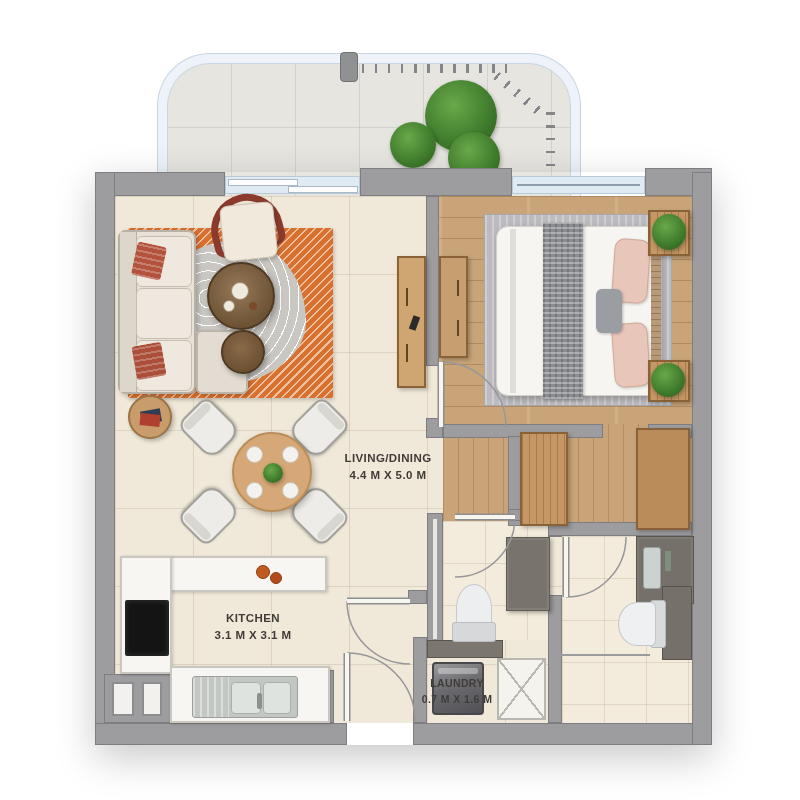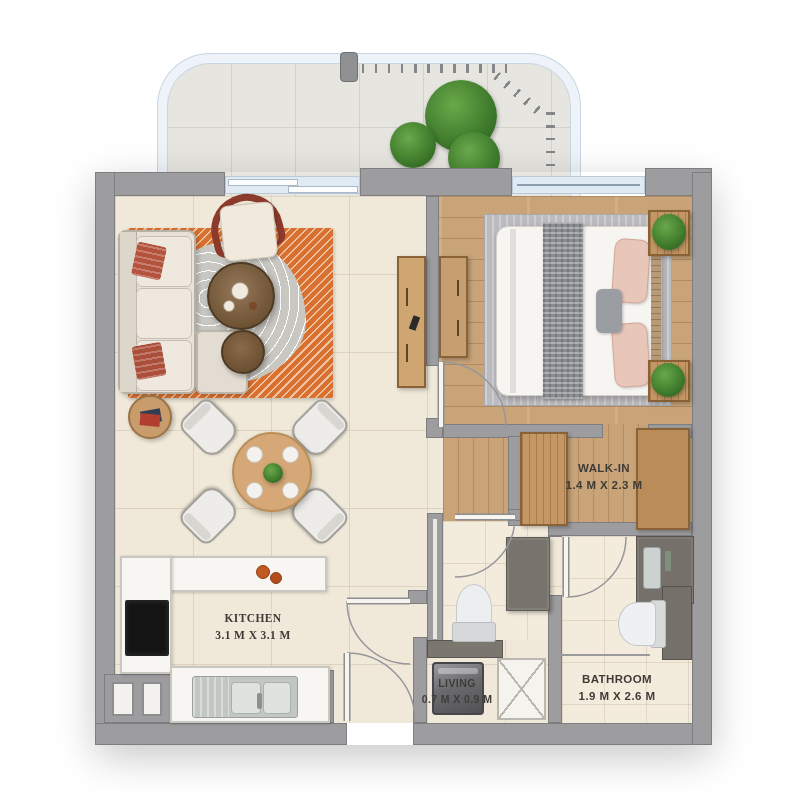"LIVING/DINING" div.room-label { html: none -> <div> <div>LIVING/DINING</div> <div>4.4 M X 5.0 M</div> </div> }
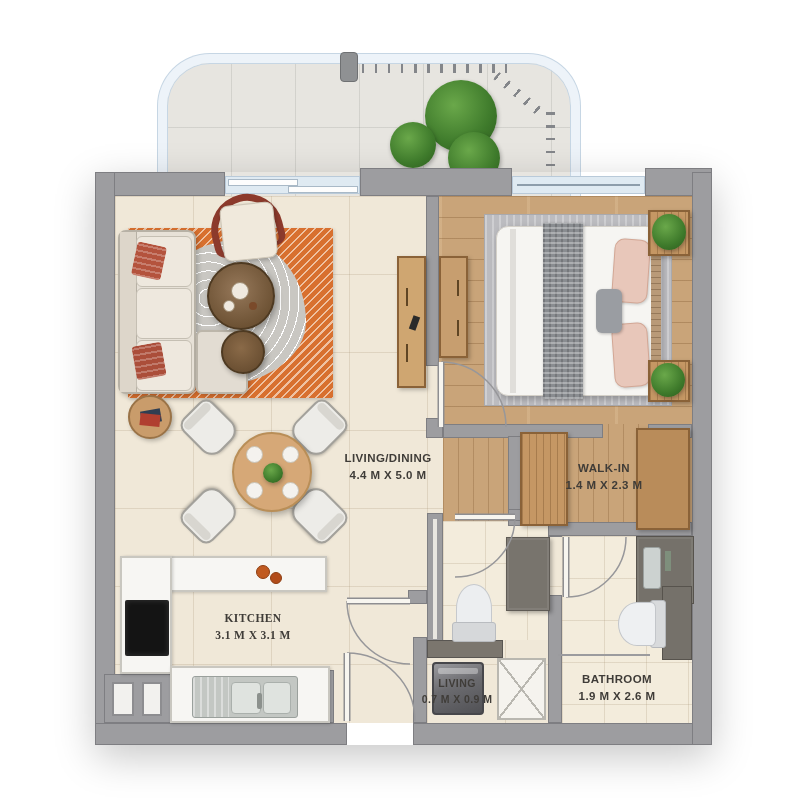"WALK-IN" div.room-label { html: <div> <div>WALK-IN</div> <div>1.4 M X 2.3 M</div> </div> -> none }
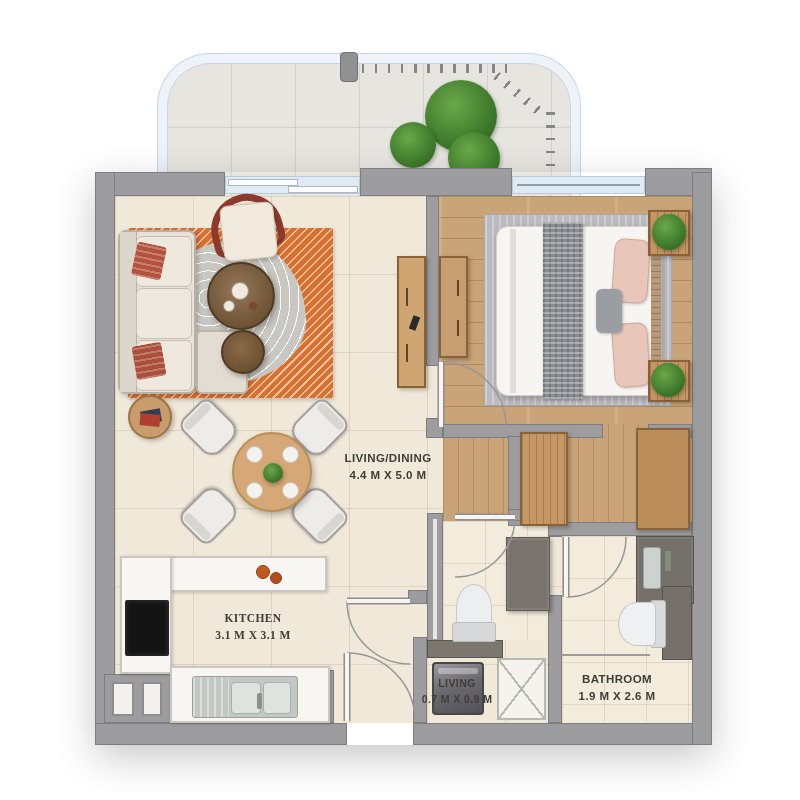"KITCHEN" div.room-label { font-family: Liberation Serif, serif -> none }
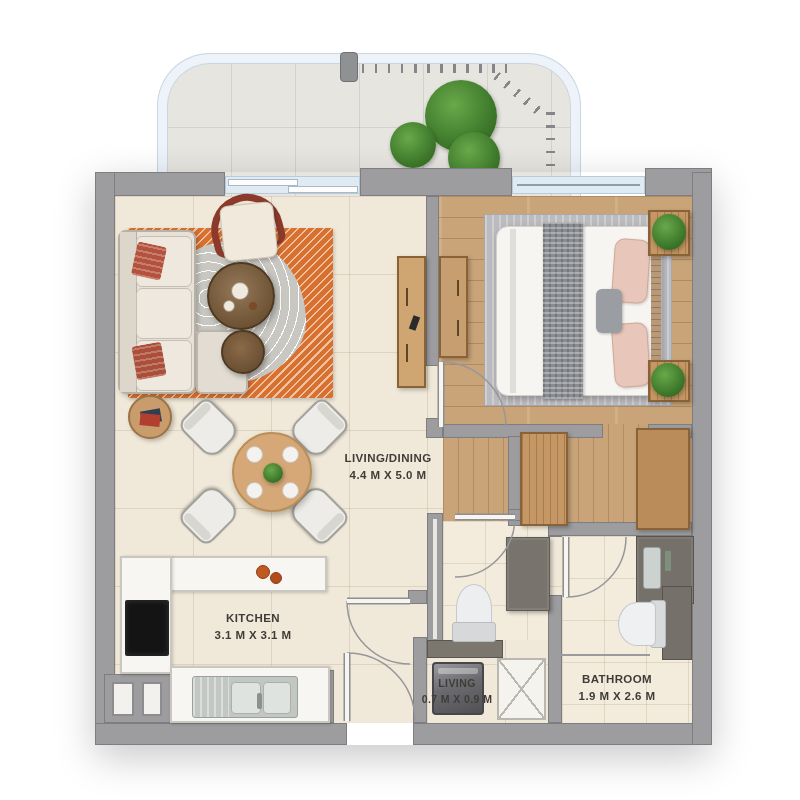"LIVING" div { text: LIVING -> LAUNDRY }
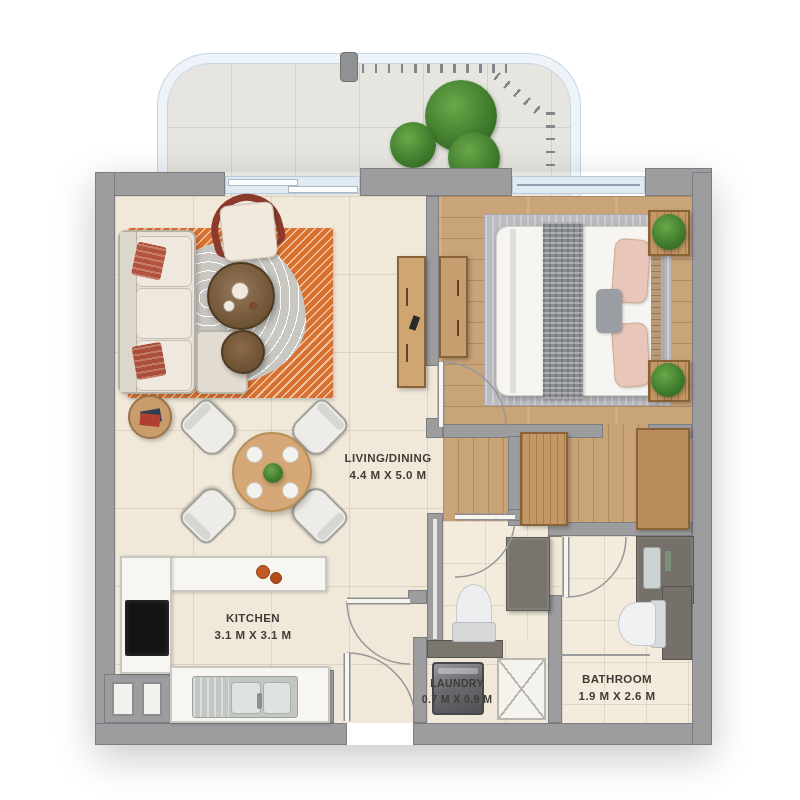"BATHROOM" div.room-label { html: <div> <div>BATHROOM</div> <div>1.9 M X 2.6 M</div> </div> -> none }
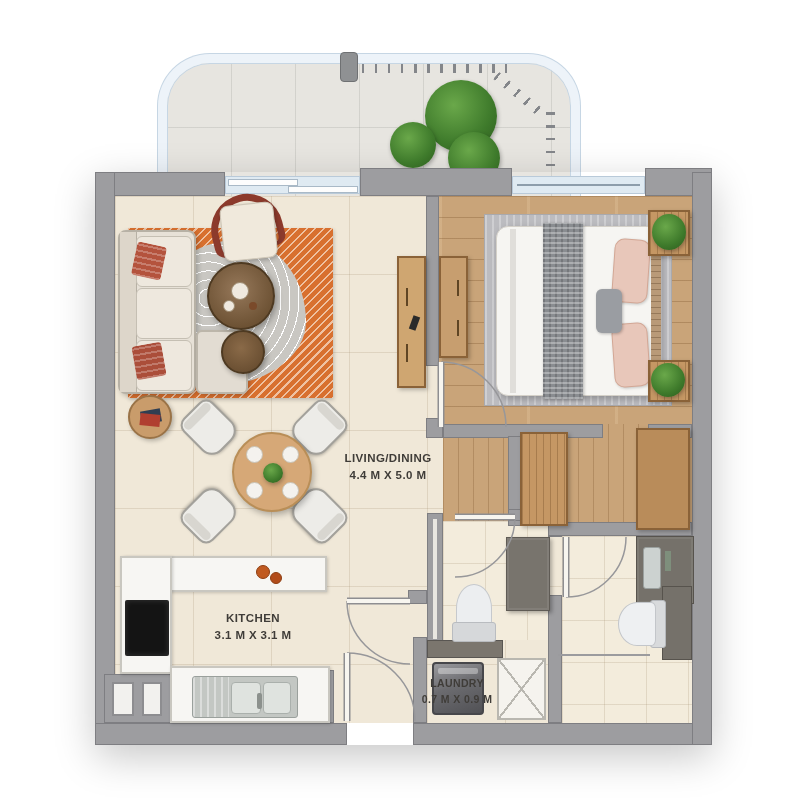"0.7 M X 0.9 M" div { text: 0.9 -> 1.6 }
